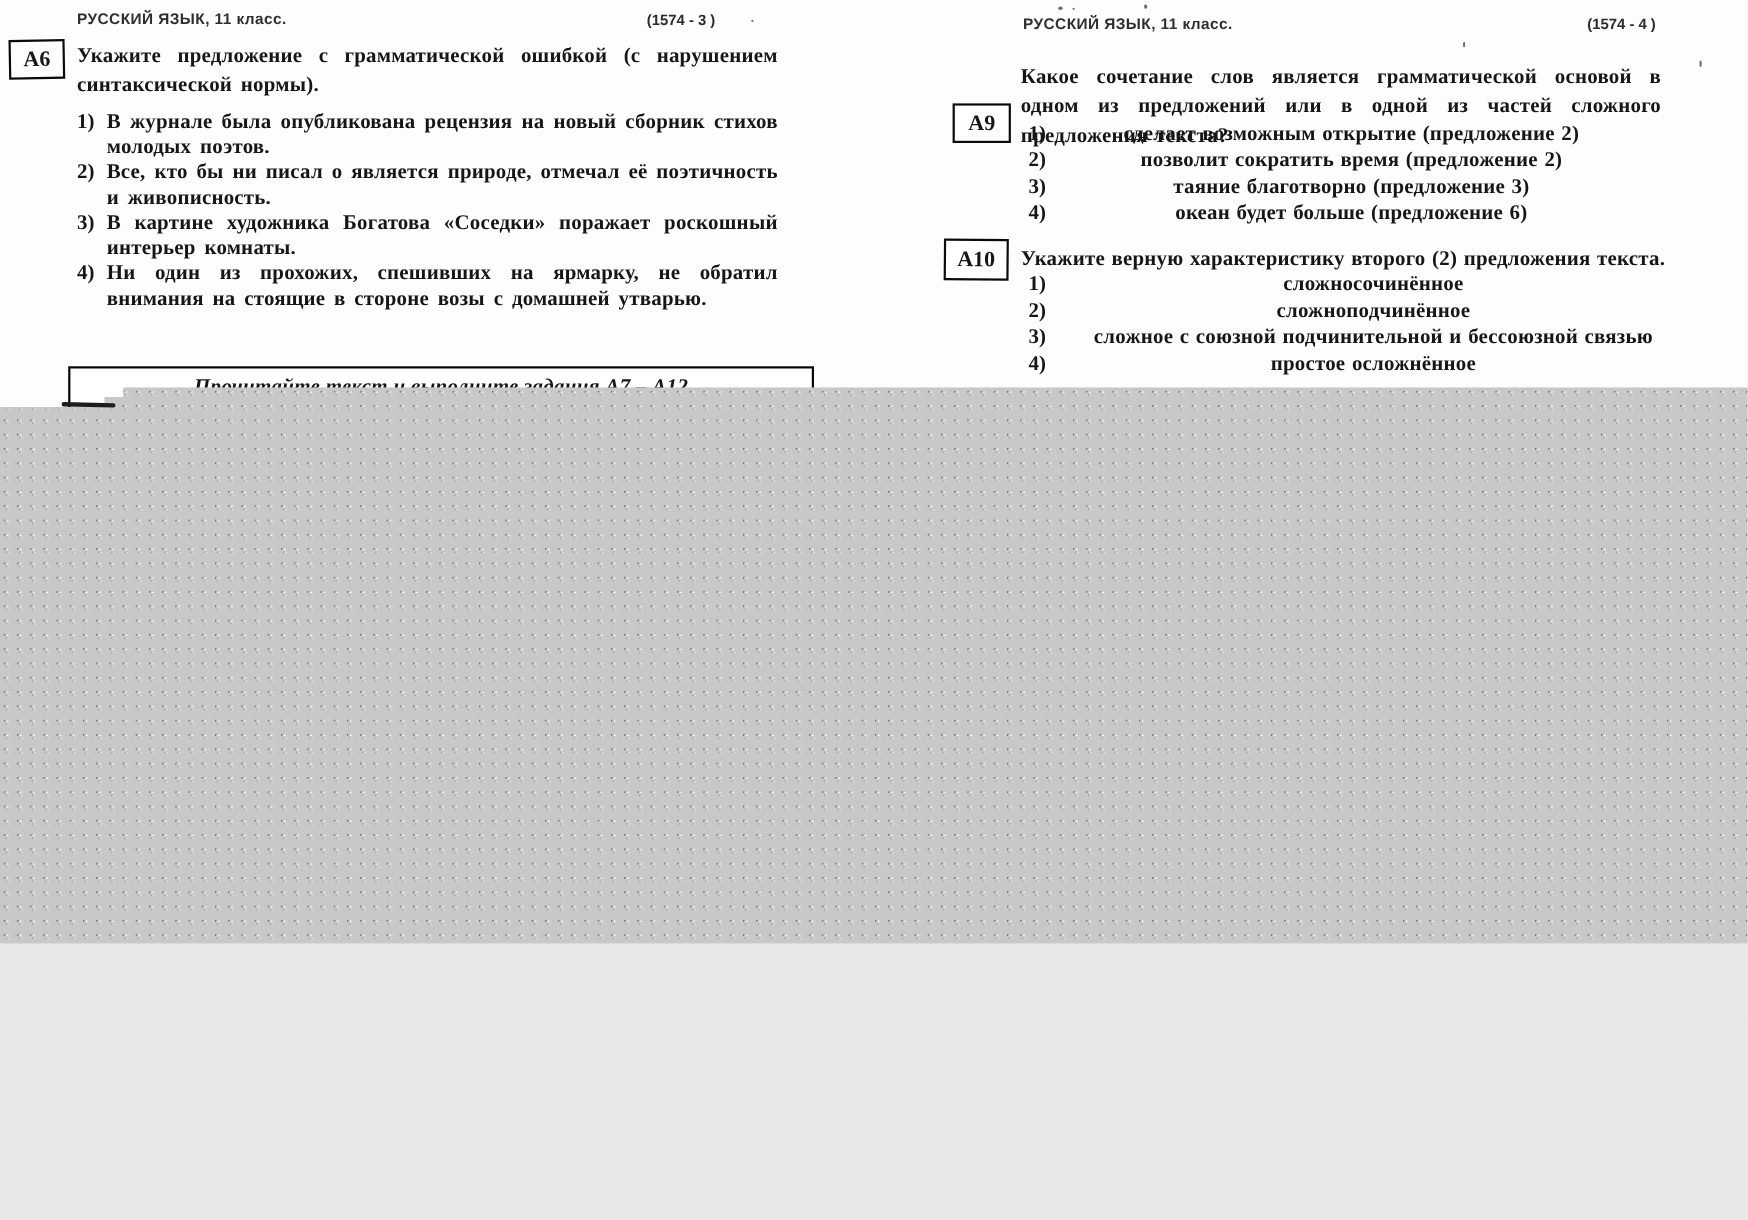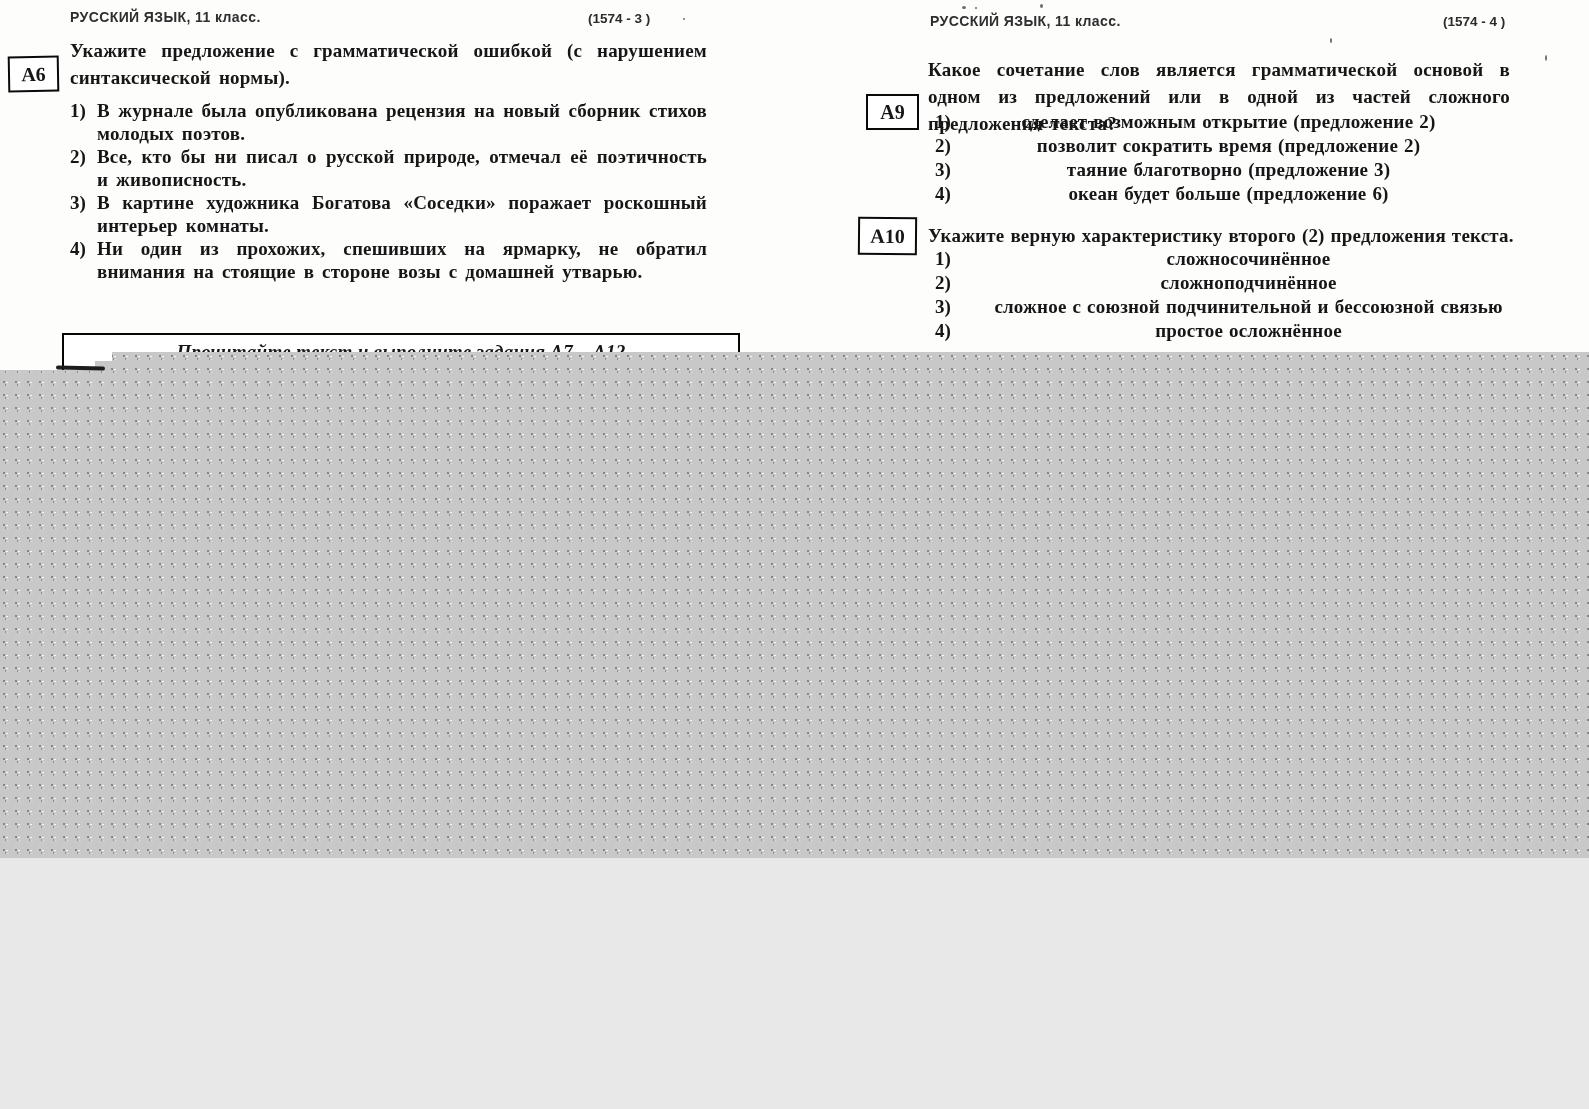"А6" div.qbox { top: 56px -> 36px }
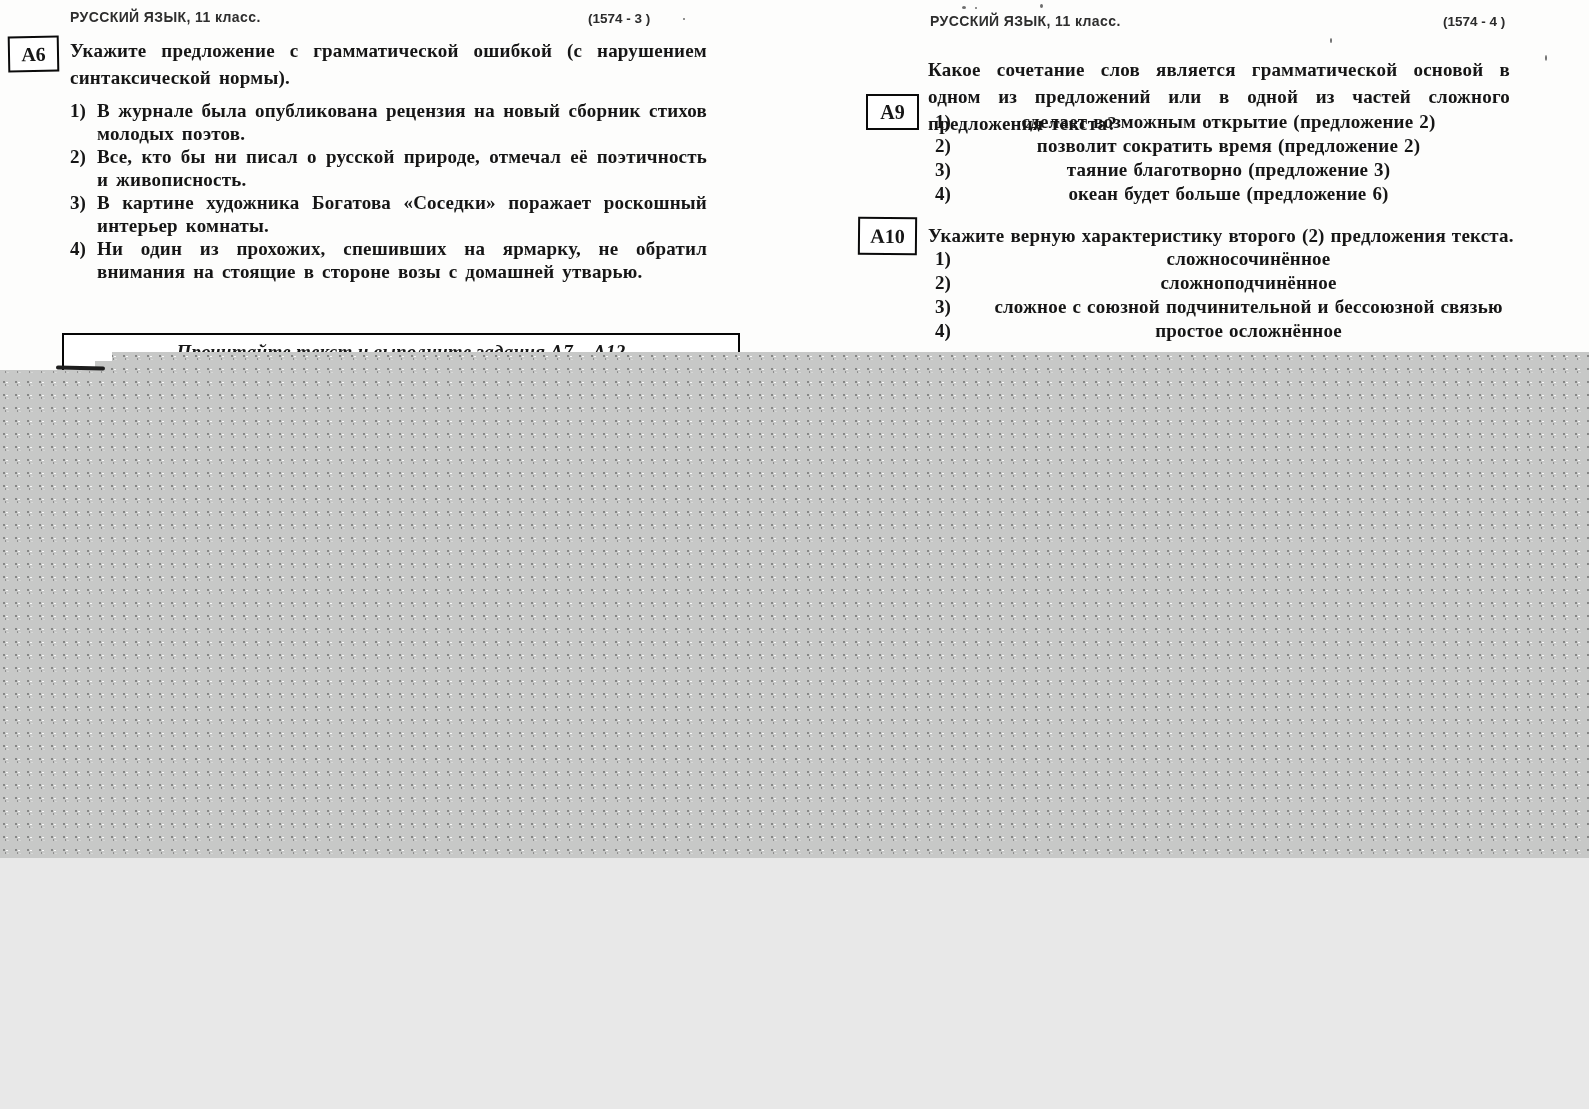"Все, кто бы ни писал" span.t { text: русской -> является }
